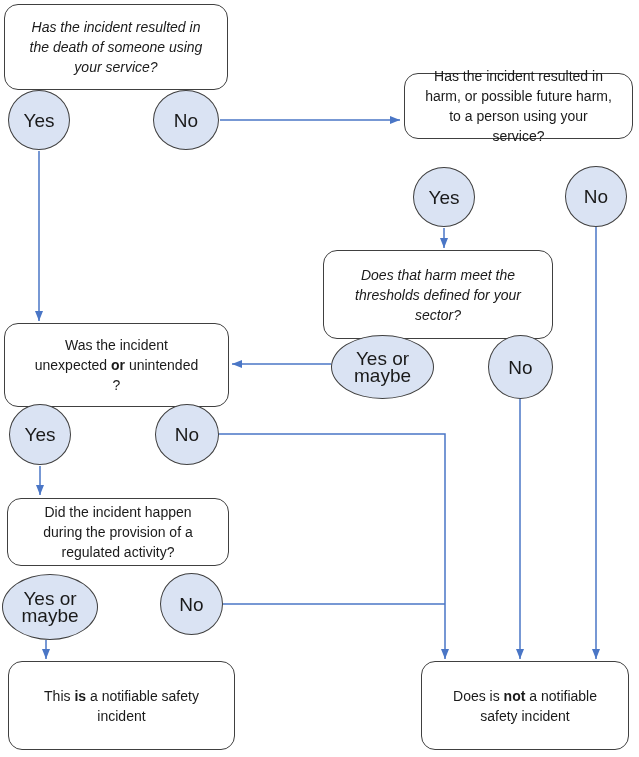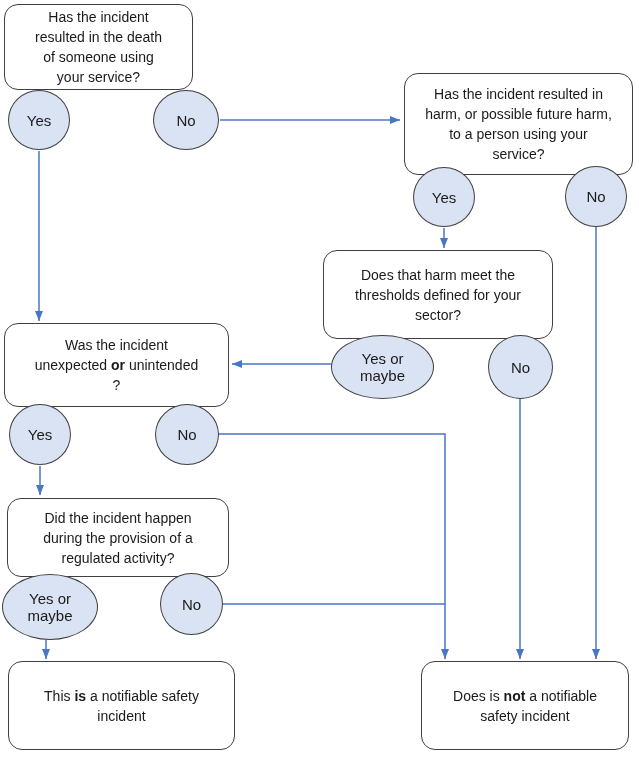"Has the incident resulted in the" #box-death { font-style: none -> italic; width: 189px -> 224px }
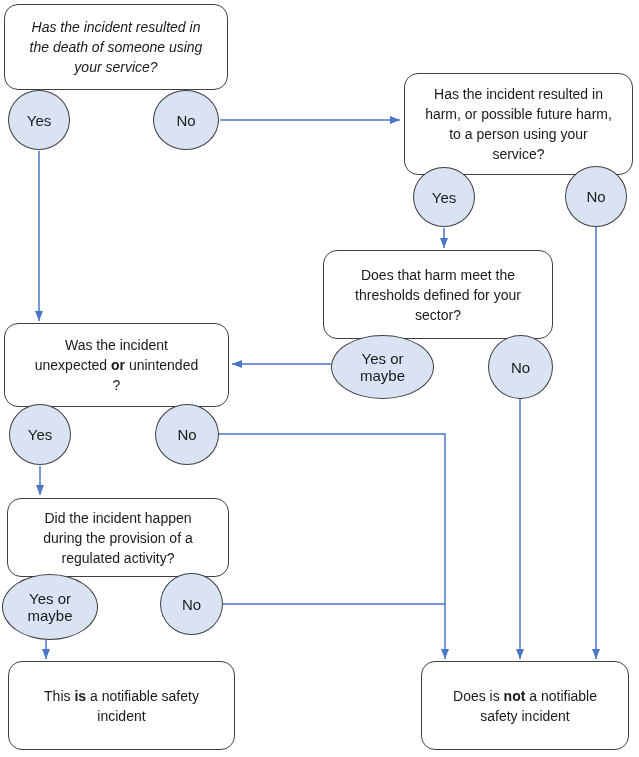"Has the incident resulted in harm," #box-harm { height: 102px -> 66px }
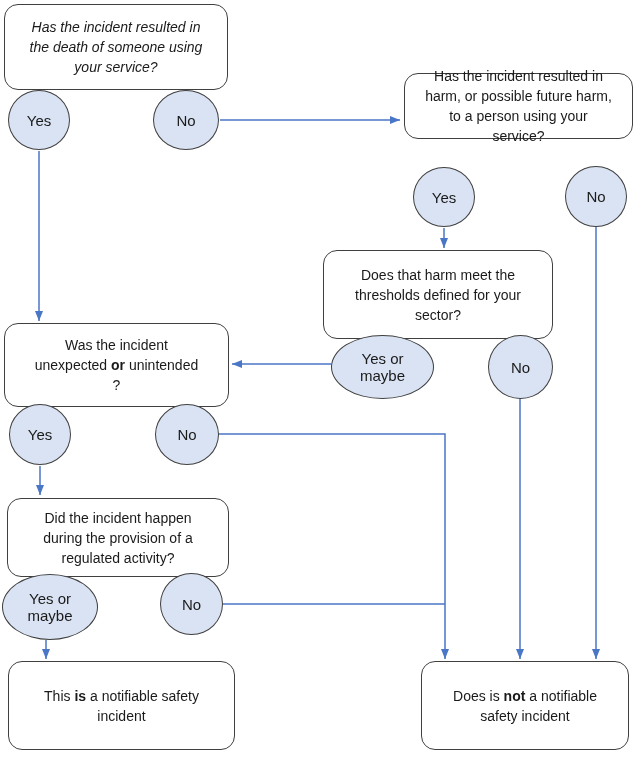"Yes" .node { font-size: 15px -> 19px }
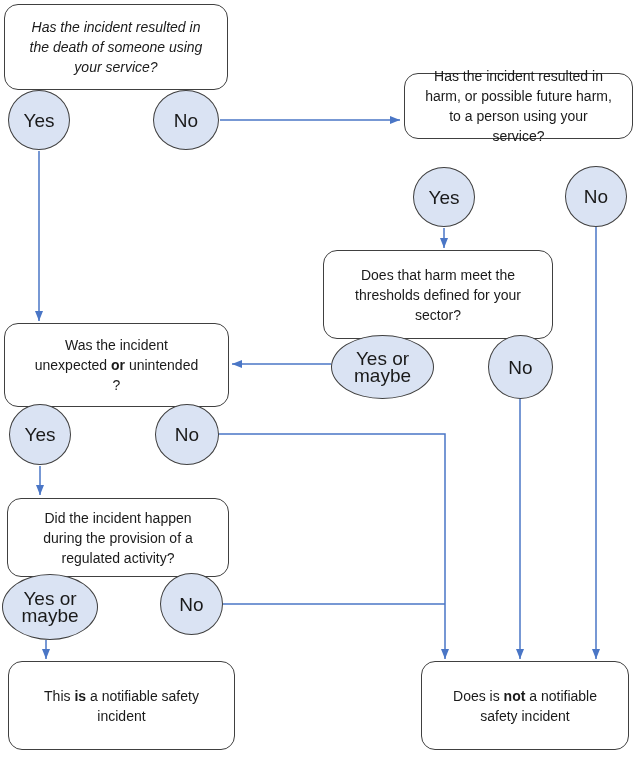"Does that harm meet the" #box-threshold { font-style: none -> italic }
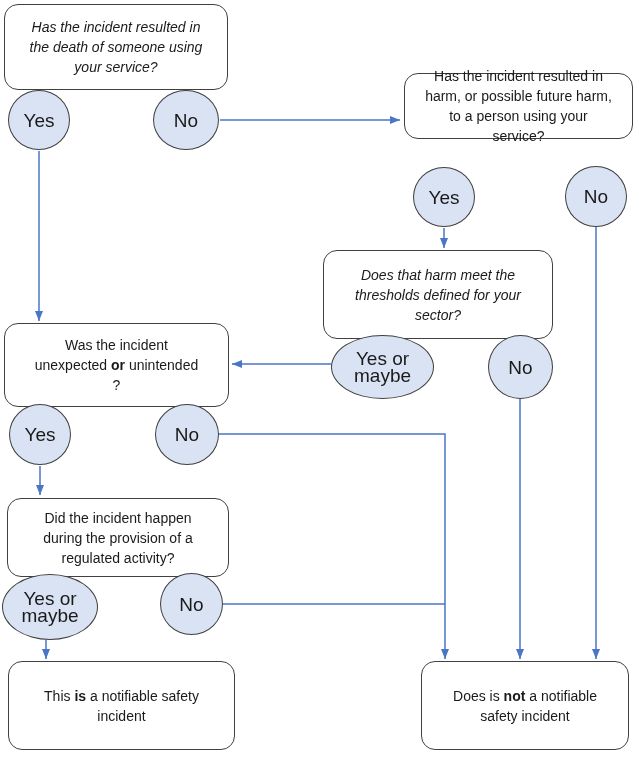"Did the incident happen during" #box-regulated { height: 79px -> 68px }
